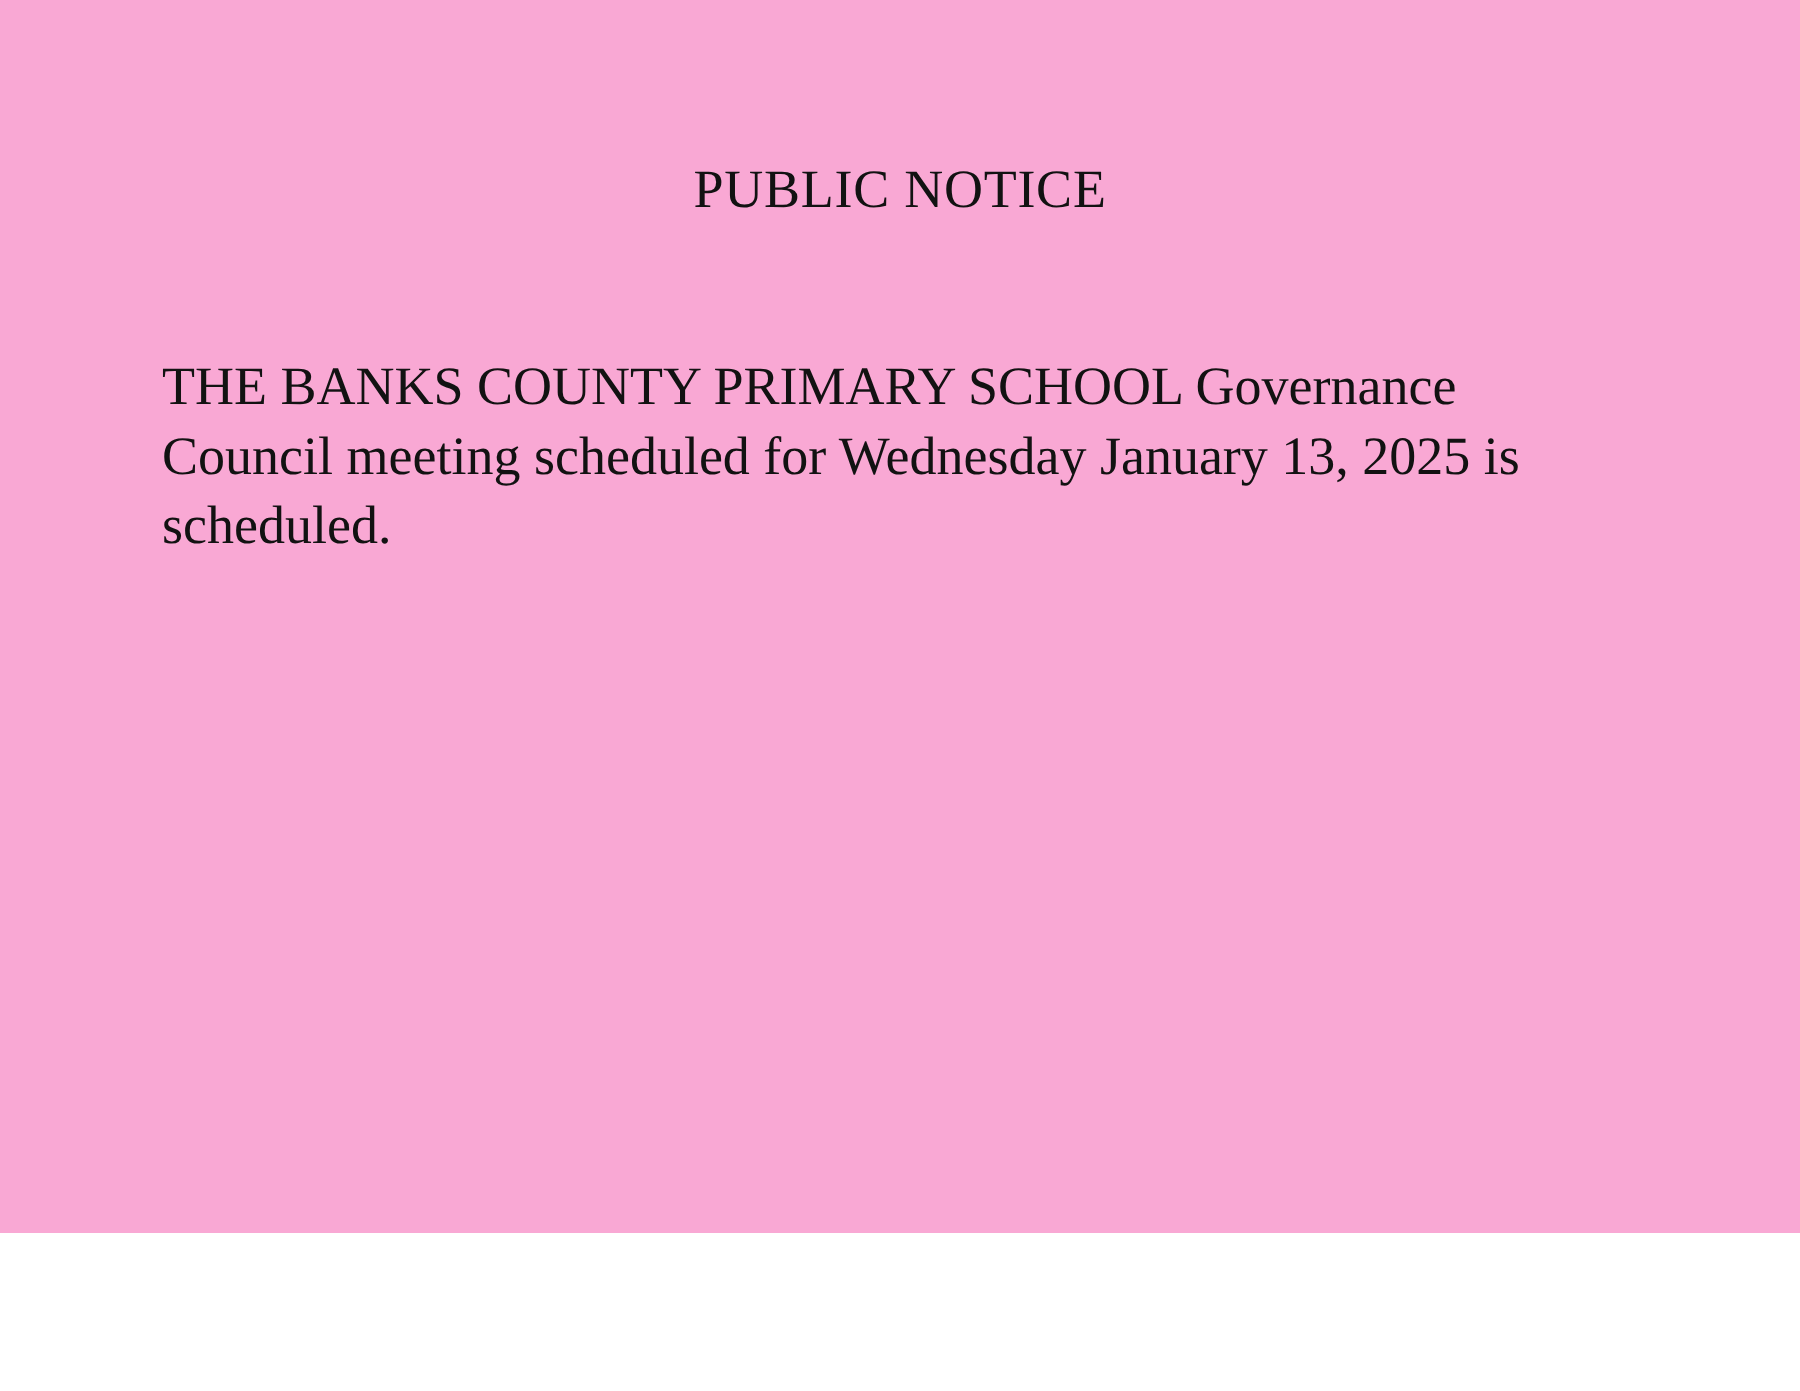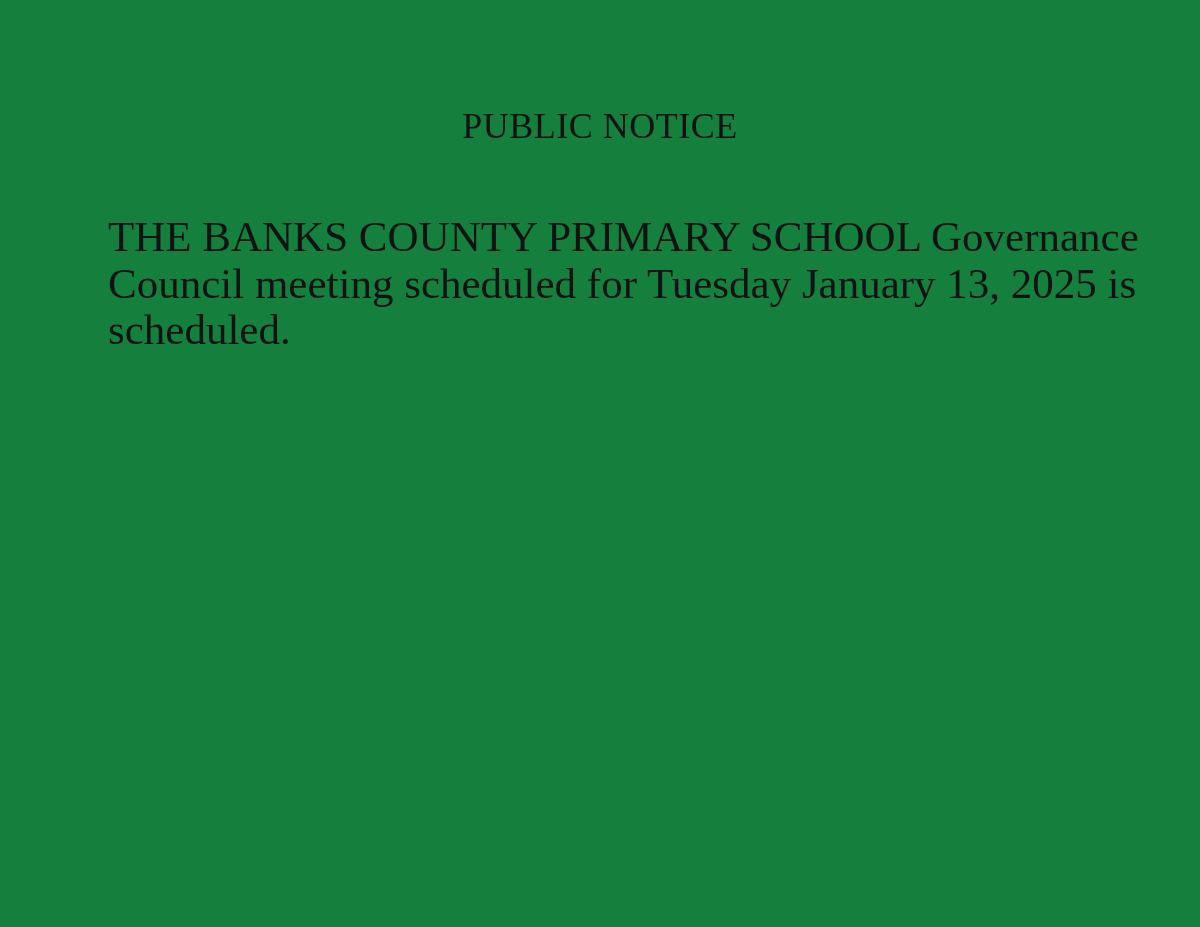"PUBLIC NOTICE" .page { background: #15803d -> #f9a8d4; height: 927px -> 822px }
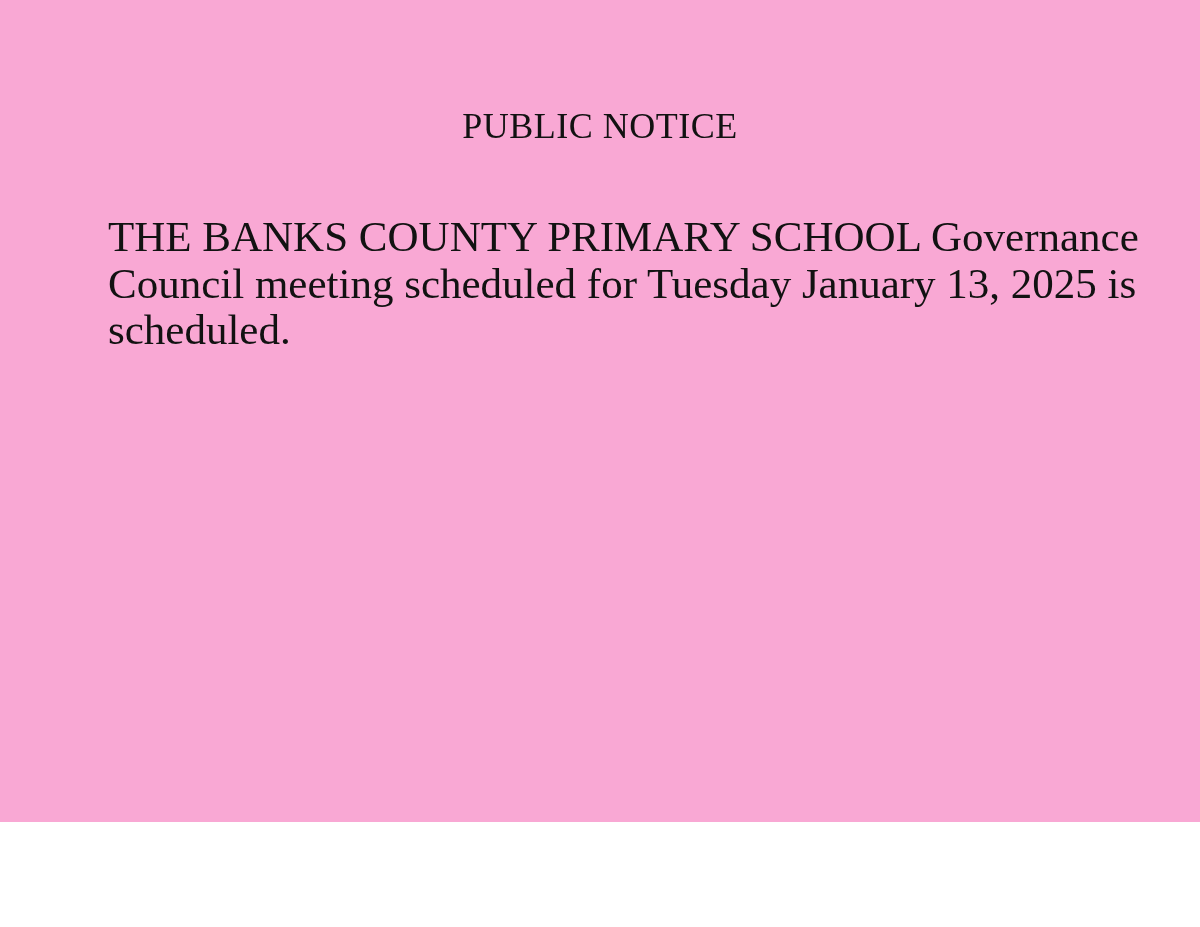"THE BANKS COUNTY PRIMARY SCHOOL" .body-text { font-size: 43px -> 36px; margin: 64px 108px 0 108px -> 84px 108px 0 108px }
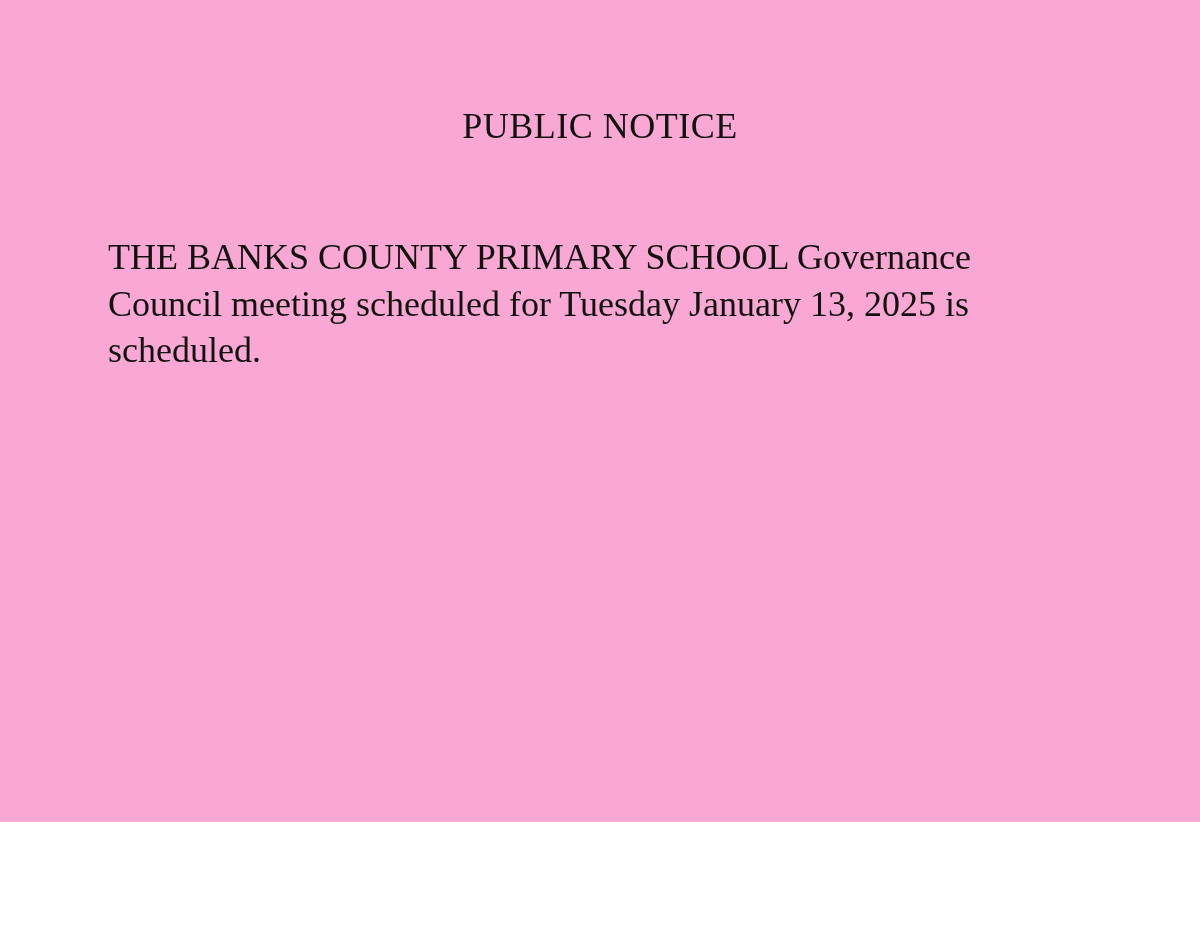"Council meeting scheduled for Tuesday" div.body-line { text: Tuesday -> Wednesday }
